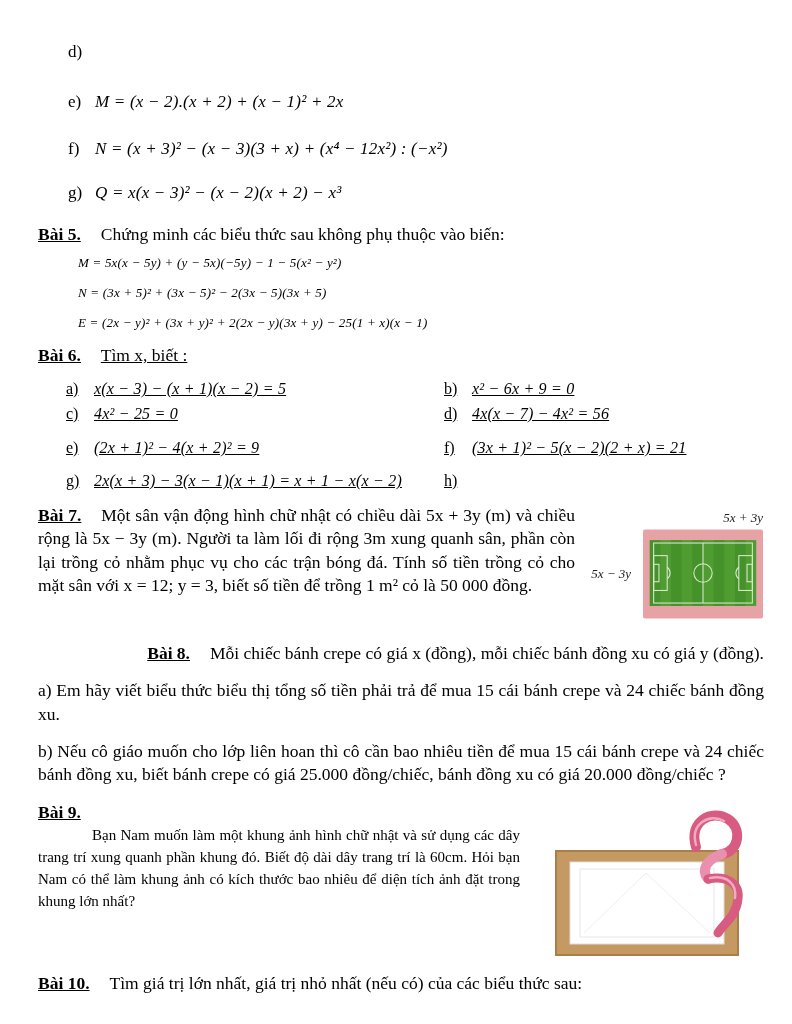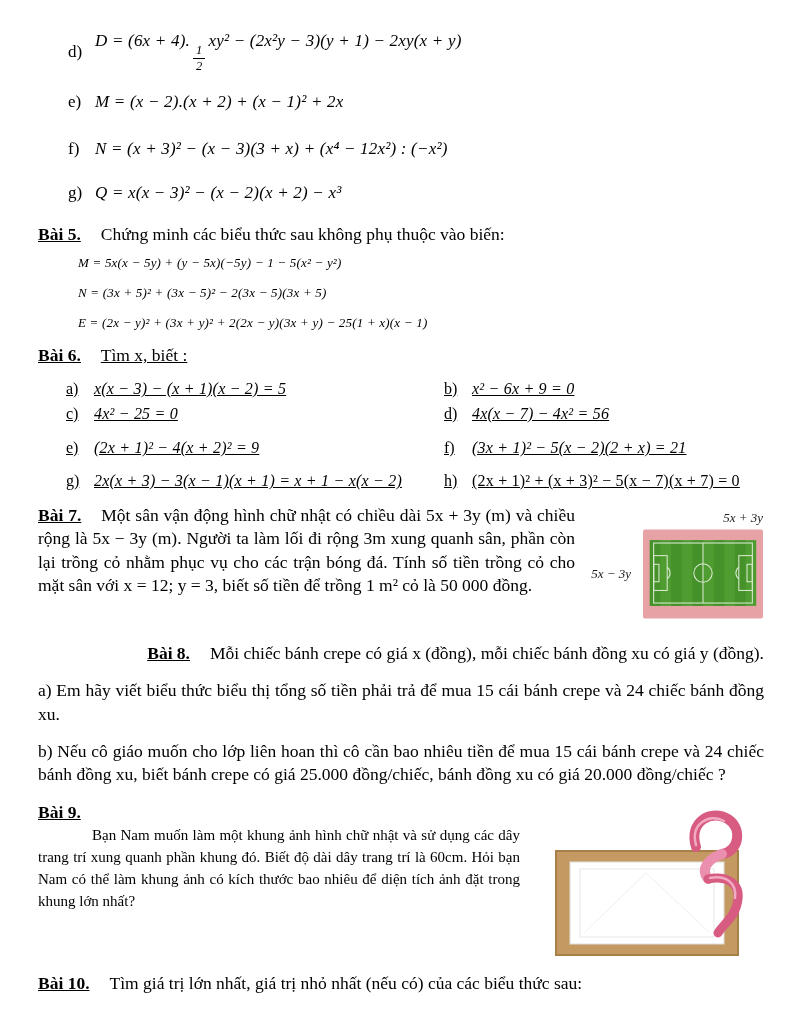"D = (6x + 4)." span.mexpr { html: <span><span>D = (6x + 4).</span><span> <span>1</span> <span>2</span> </span><span>xy² − (2x²y − 3)(y + 1) − 2xy(x + y)</span></span> -> none }
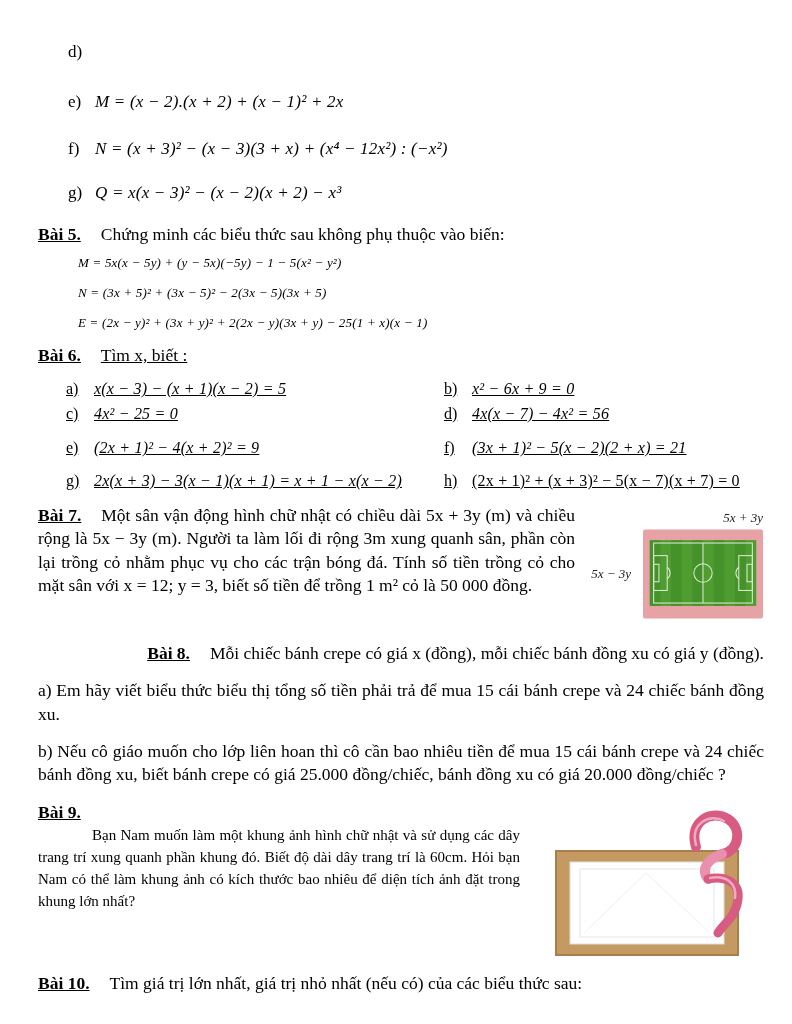"(2x + 1)² + (x" span.mexpr { html: <span>(2x + 1)² + (x + 3)² − 5(x − 7)(x + 7) = 0</span> -> none }
